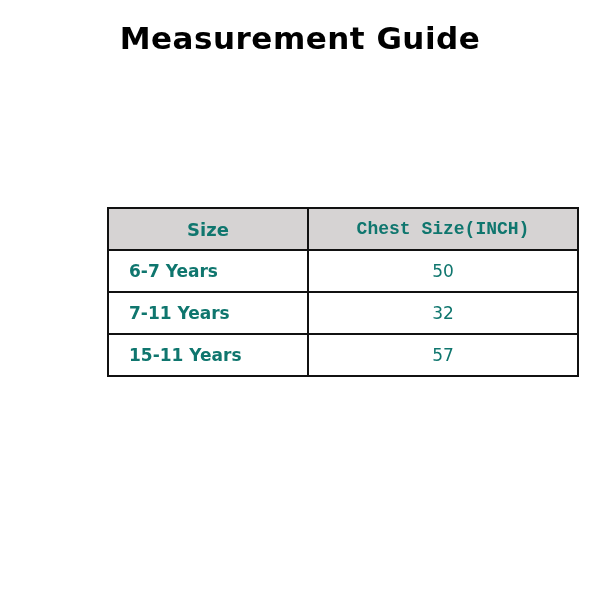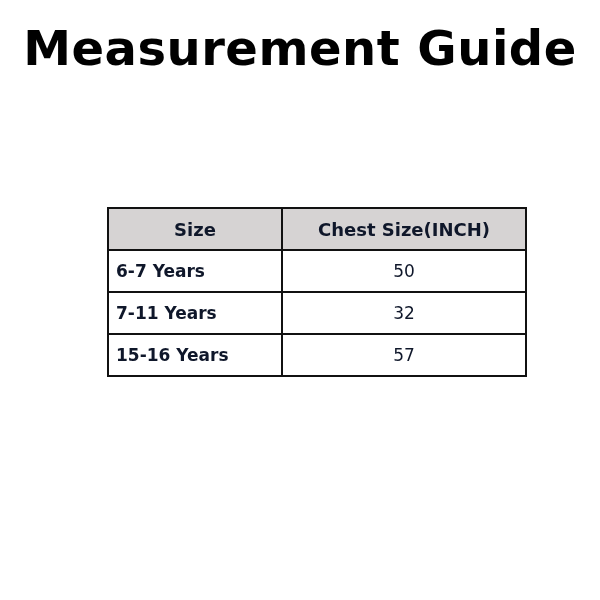"Measurement Guide" .title { font-size: 48px -> 31px }
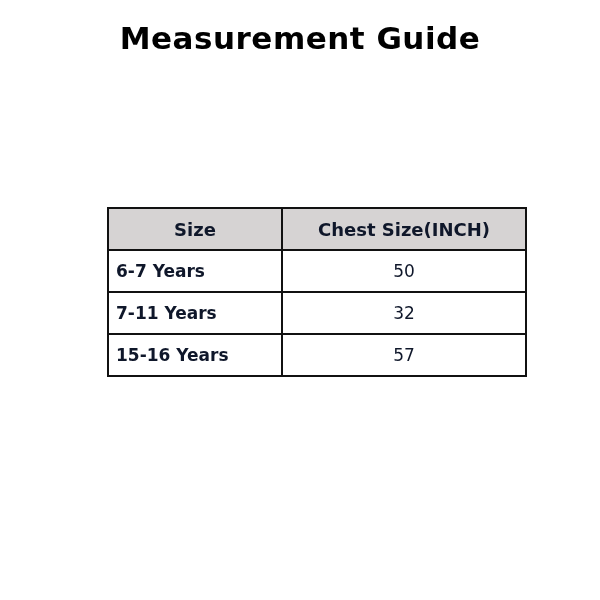"Size" table.size-table td, table.size-table th { color: #0f172a -> #0f766e; padding: 0 7px -> 0 20px }
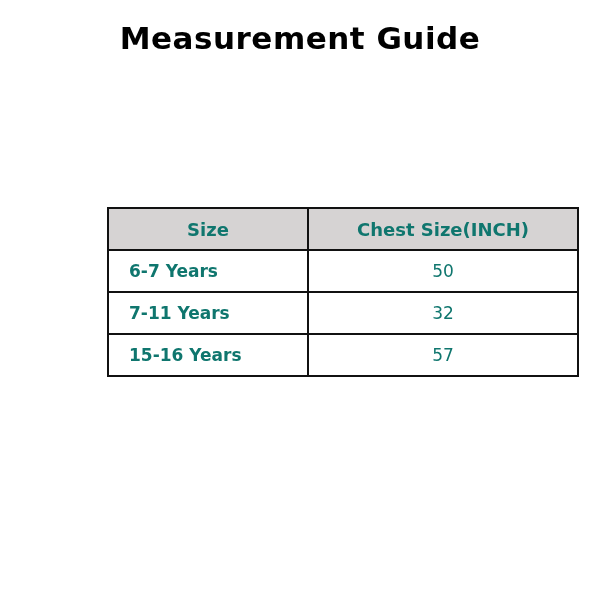"Chest Size(INCH)" table.size-table th.col-chest { font-family: none -> Liberation Mono, monospace }
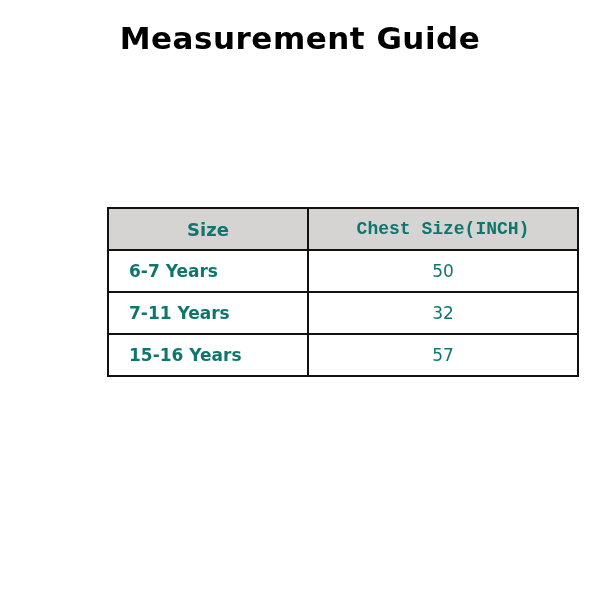"15-16 Years" td.cell-size { text: 15-16 -> 15-11 }
